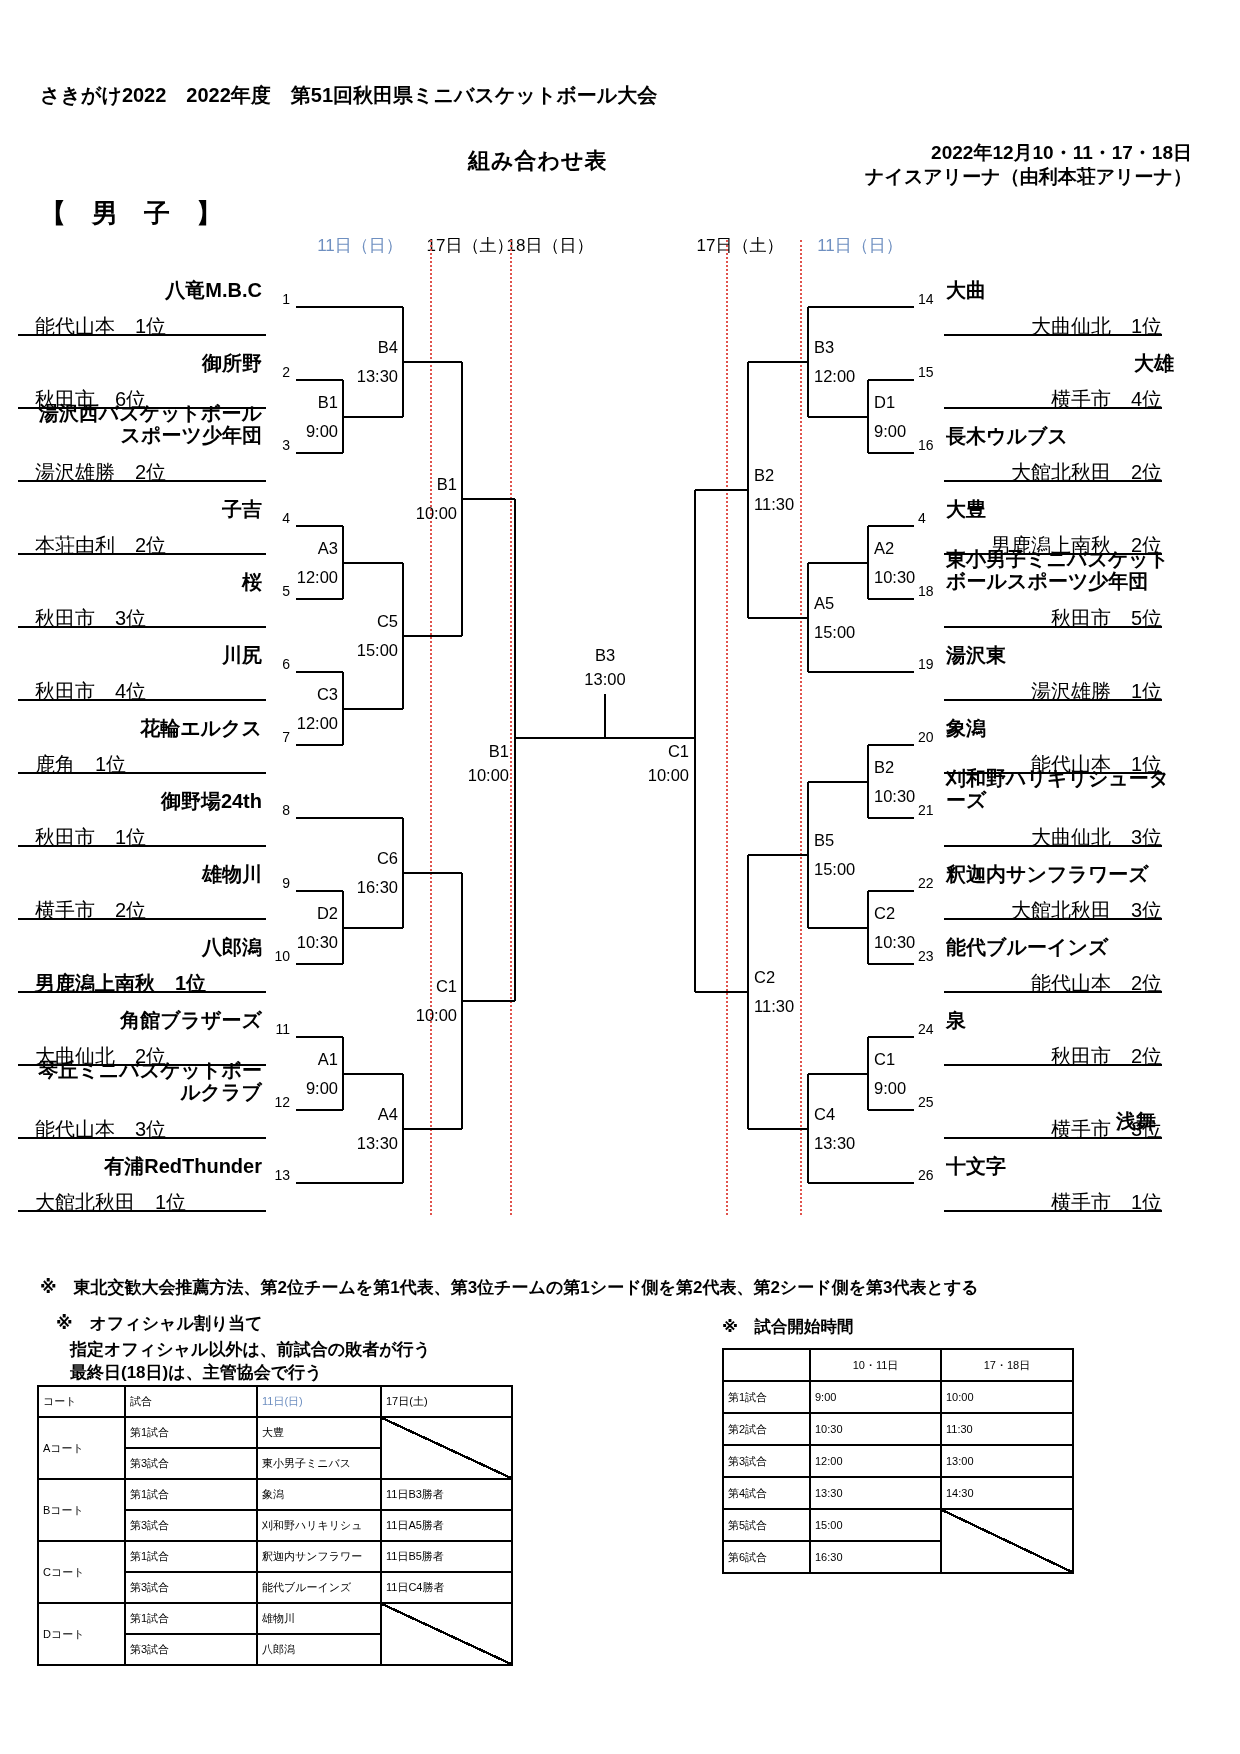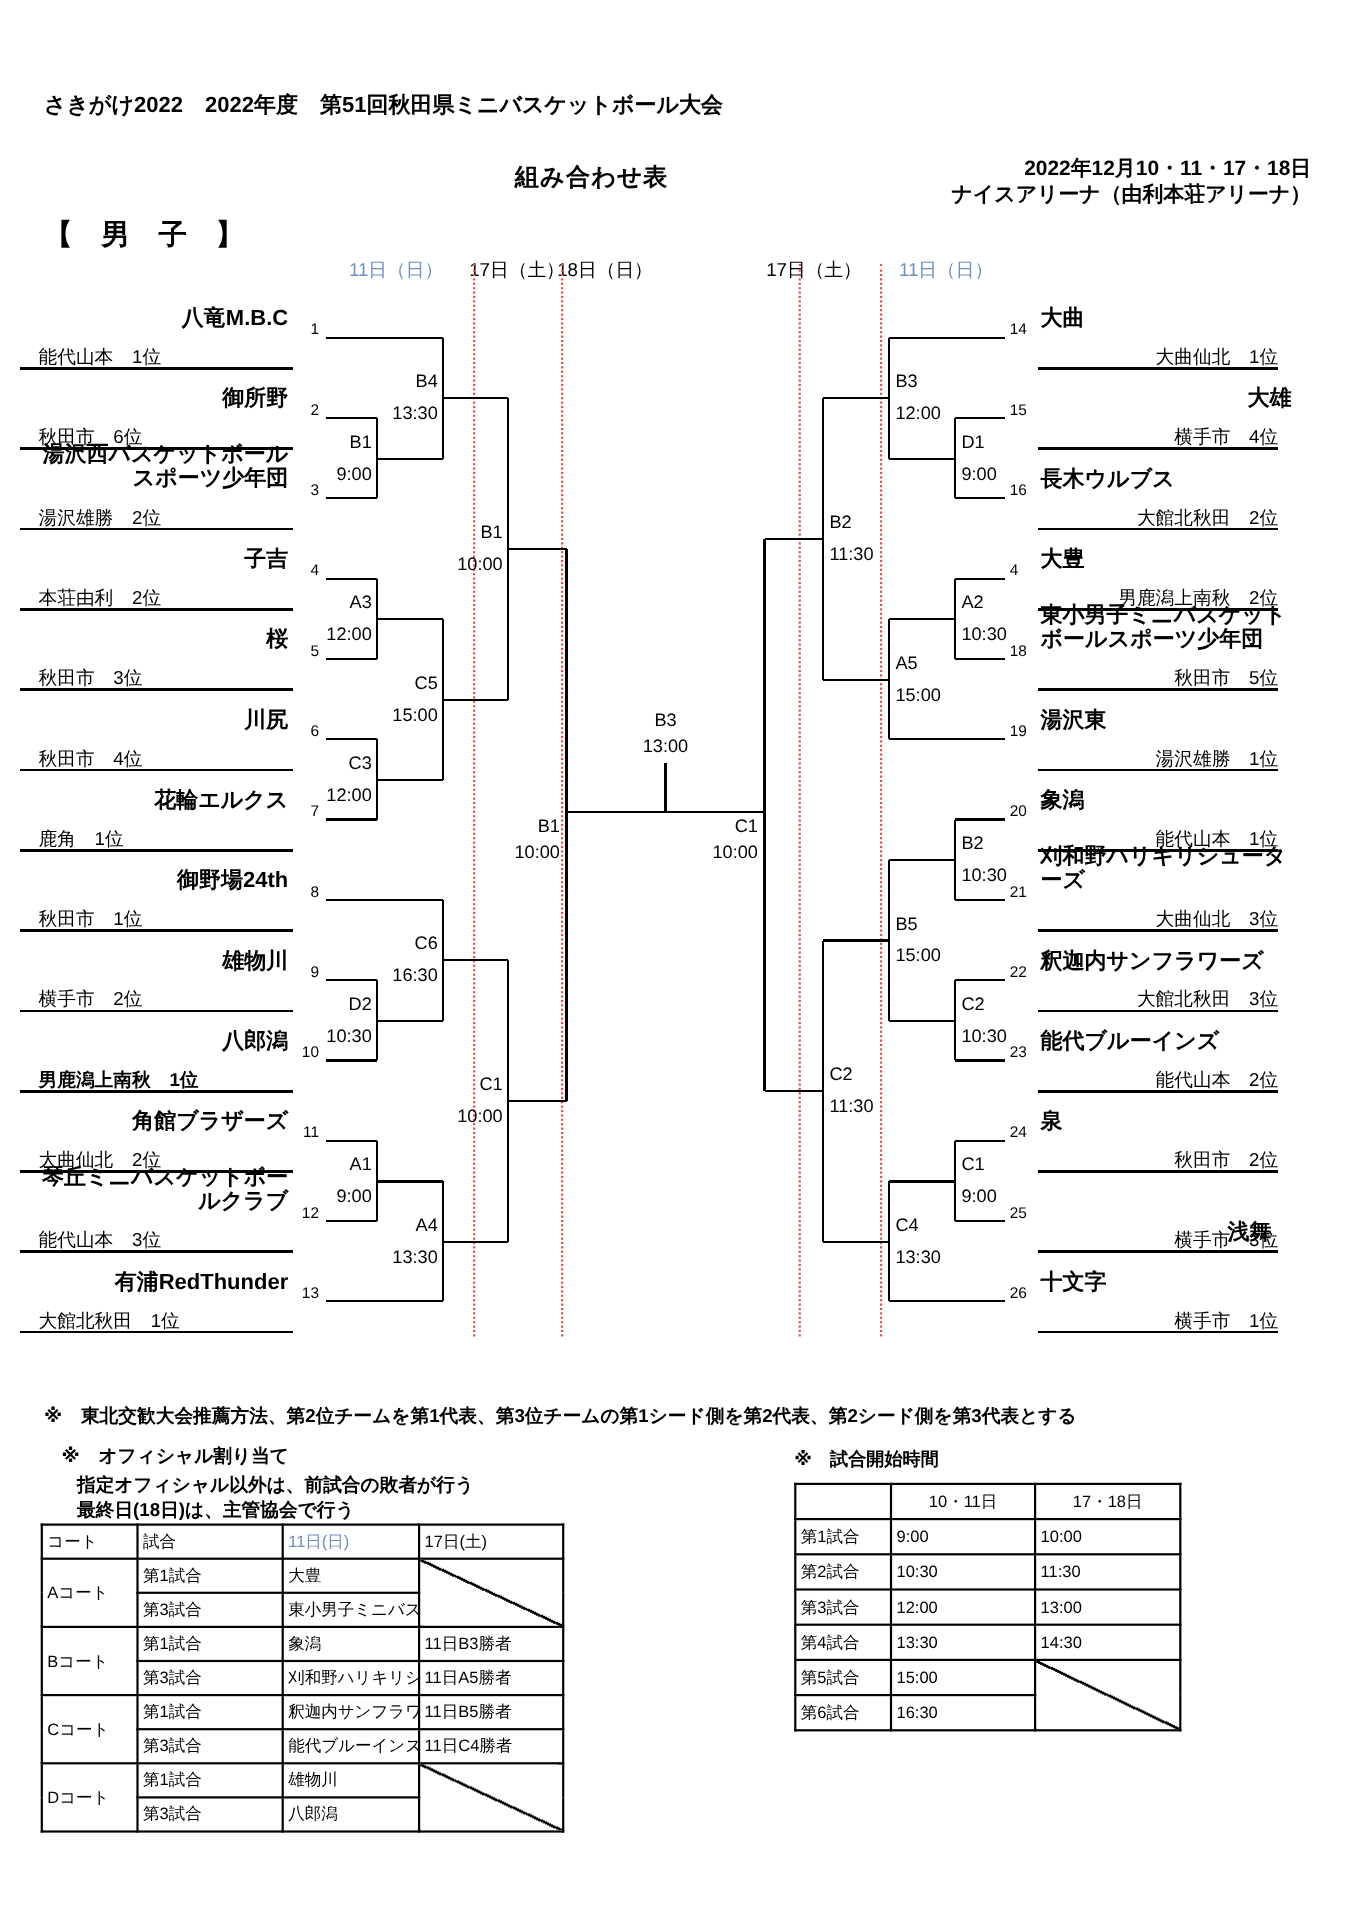"能代山本 1位" .district { font-size: 17px -> 20px }
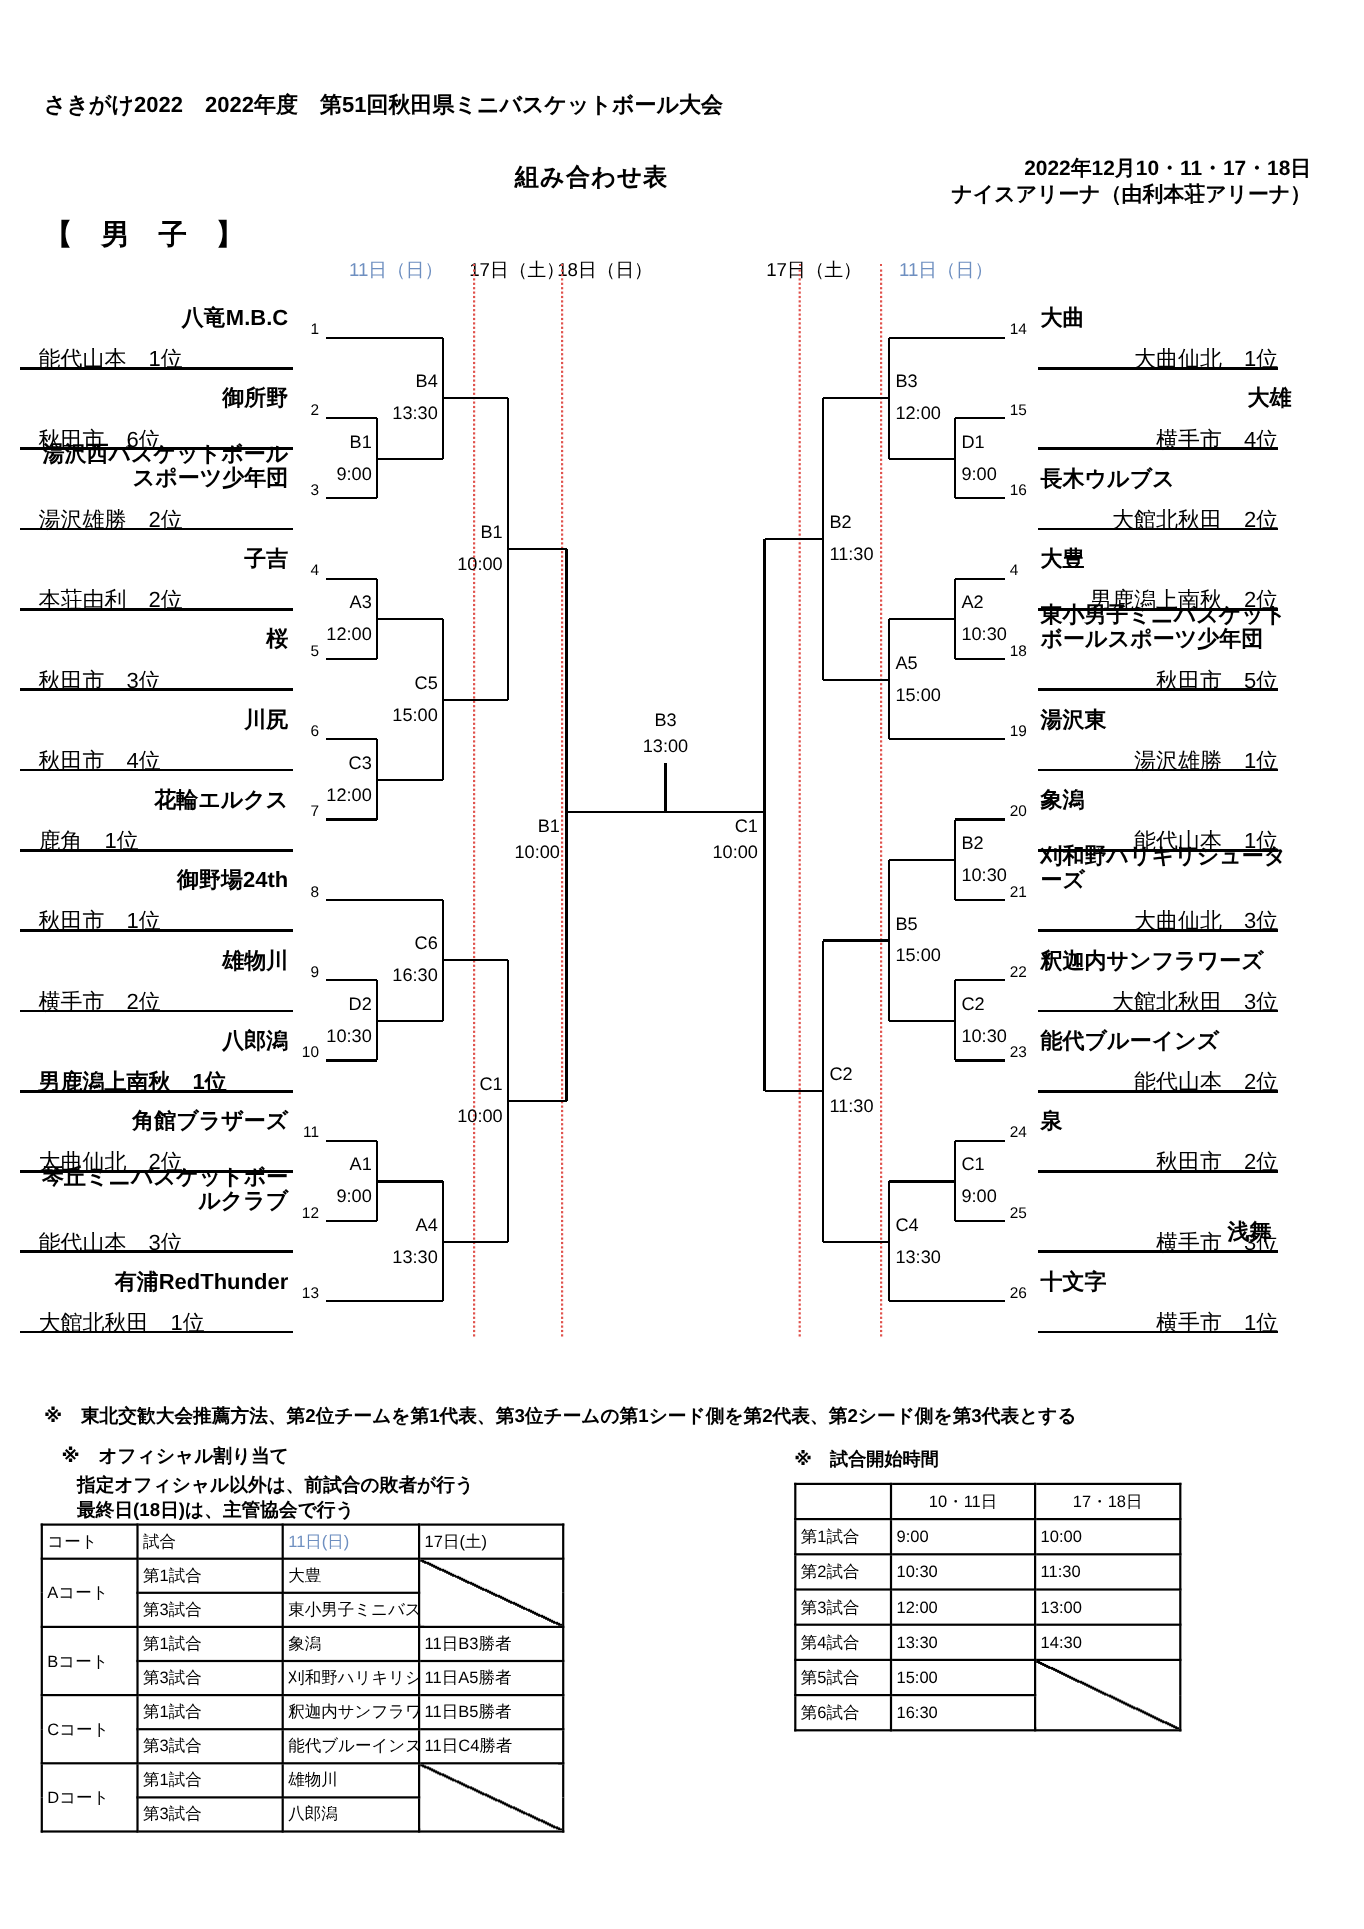"10・11日" .sched th,.sched td { font-size: 15px -> 11px }
